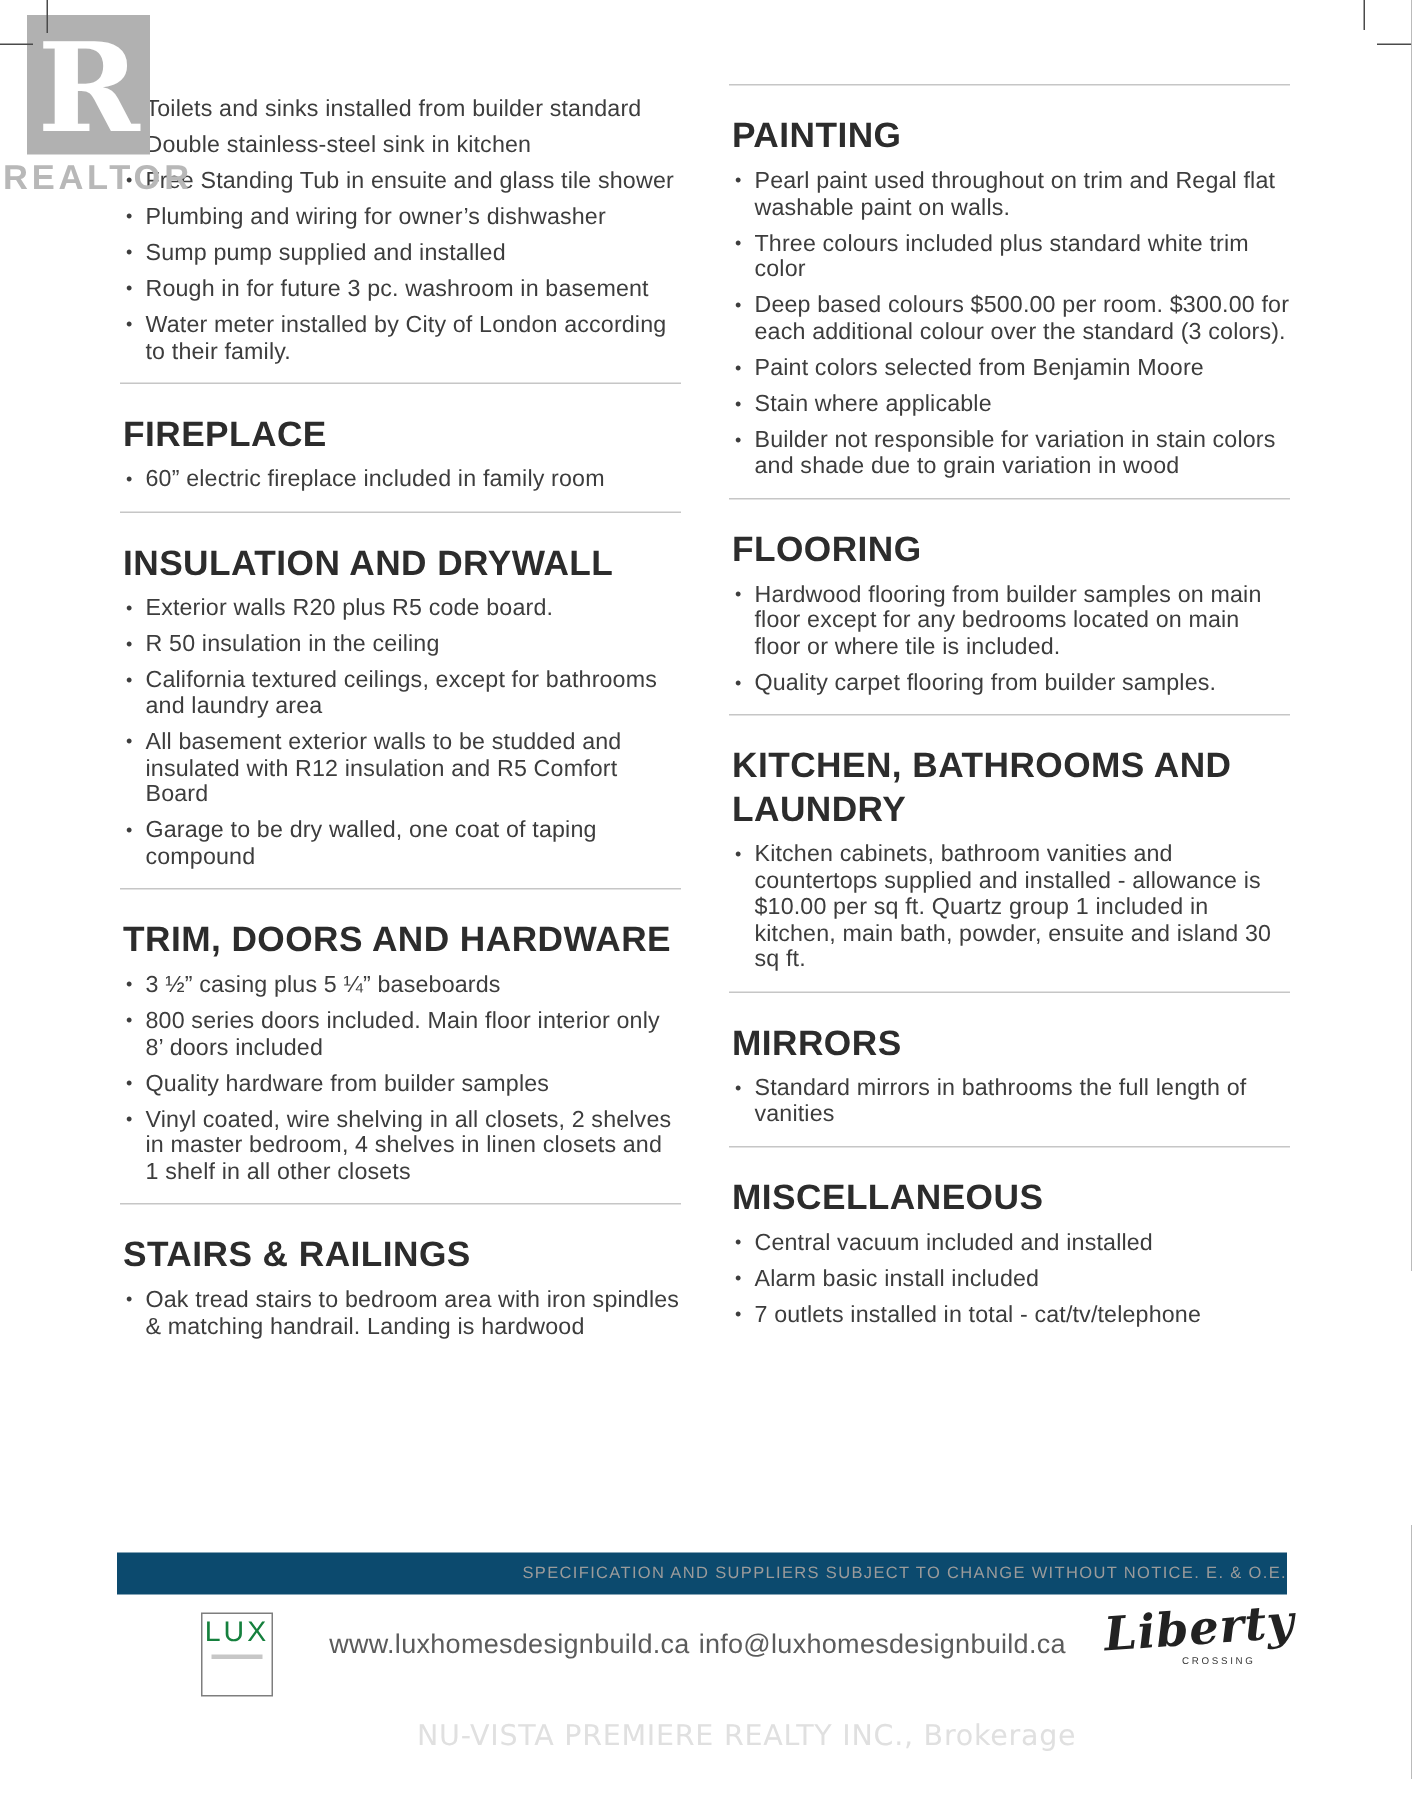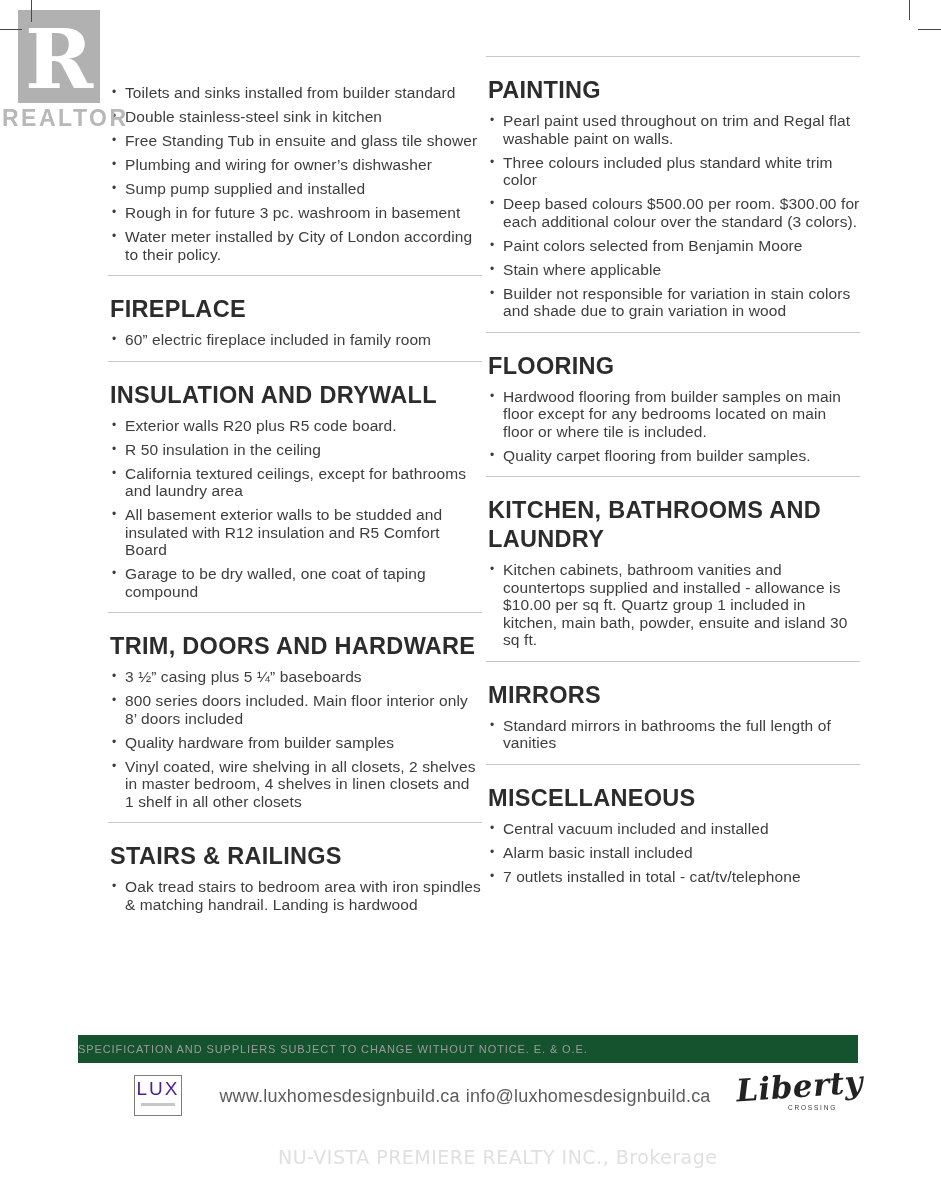"Toilets and sinks installed from" .col-left { margin-left: 28px -> none; top: 84px -> 64px }
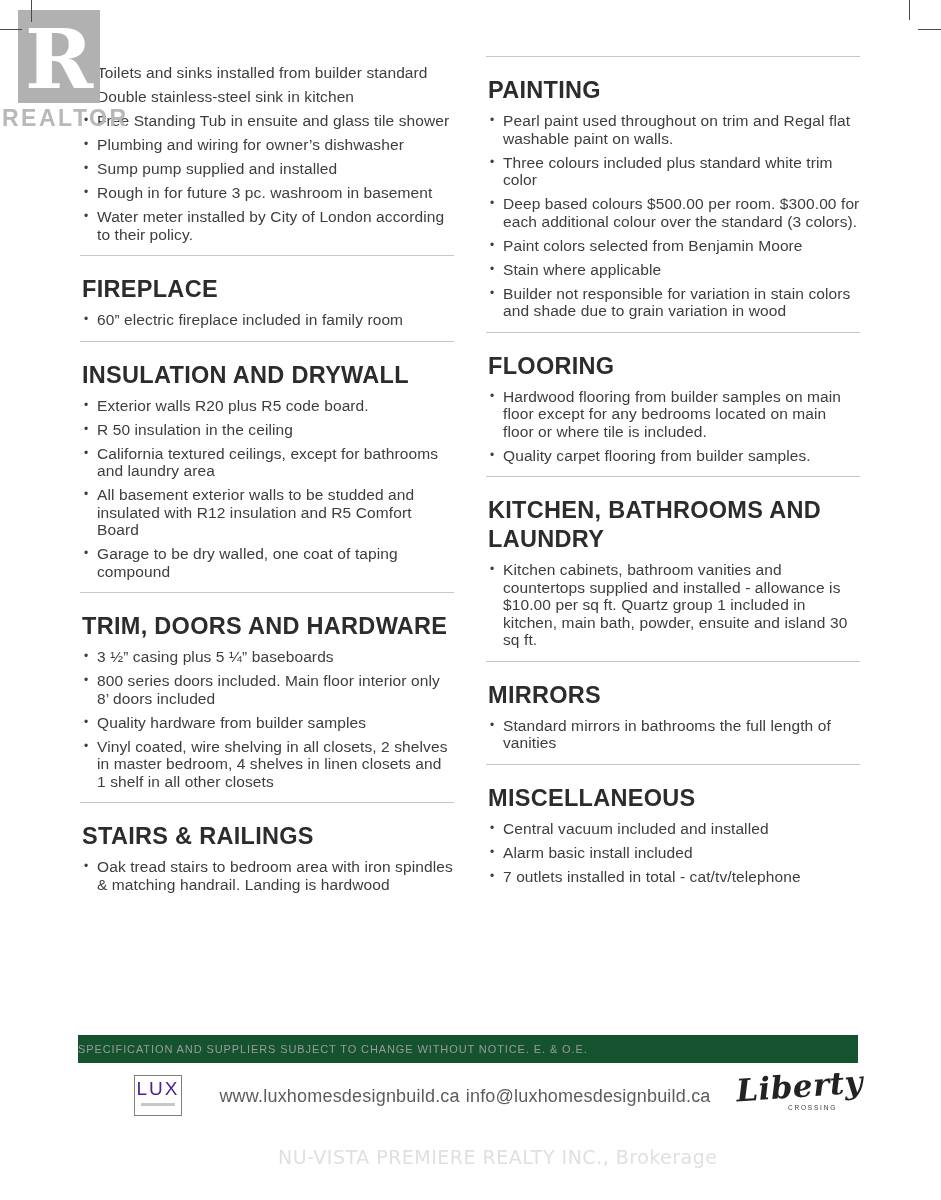"Water meter installed by City" li { text: policy -> family }
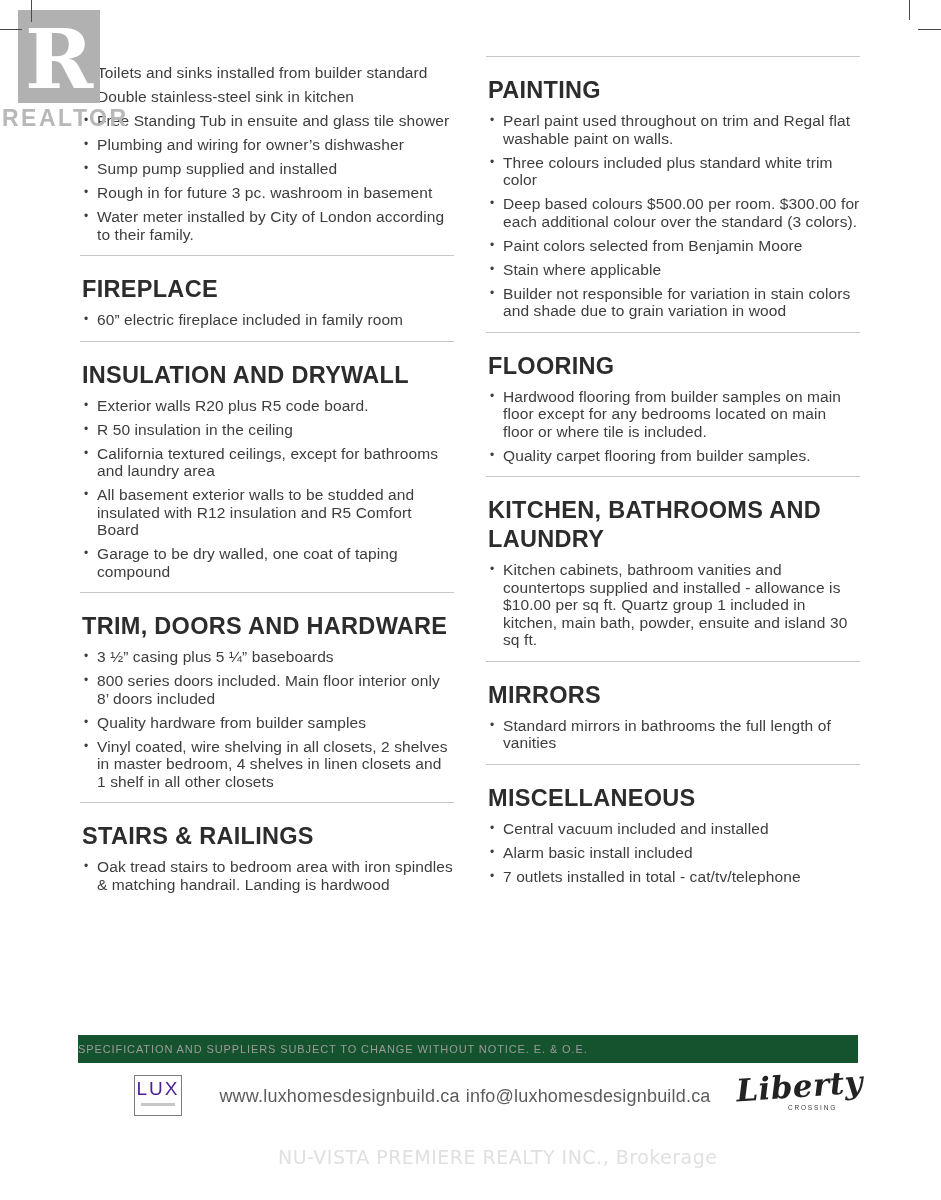"SPECIFICATION AND SUPPLIERS SUBJECT TO" .disclaimer-bar { background: #14532d -> #0c4a6e; text-align: left -> right }
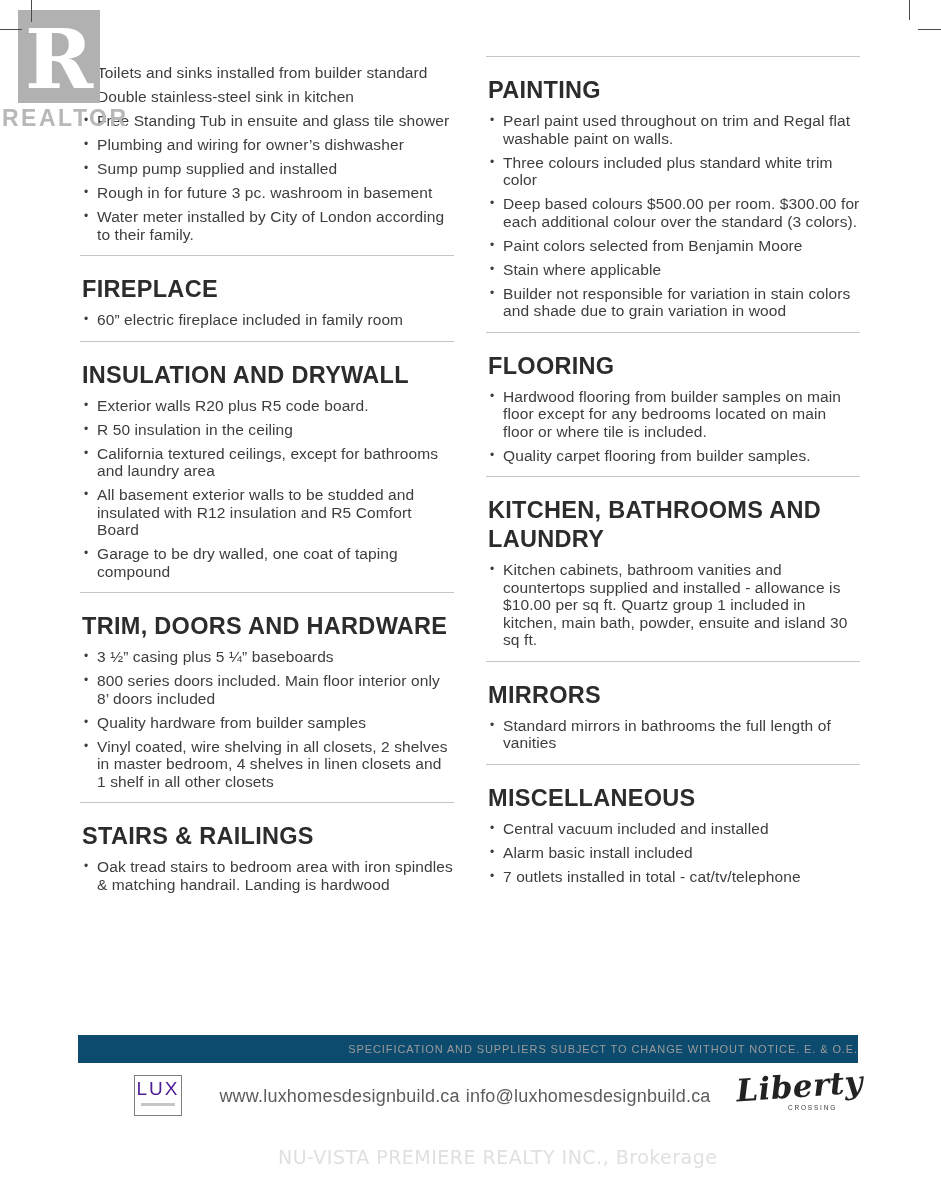"LUX" .lux { color: #4c1d95 -> #15803d; height: 41px -> 56px }
